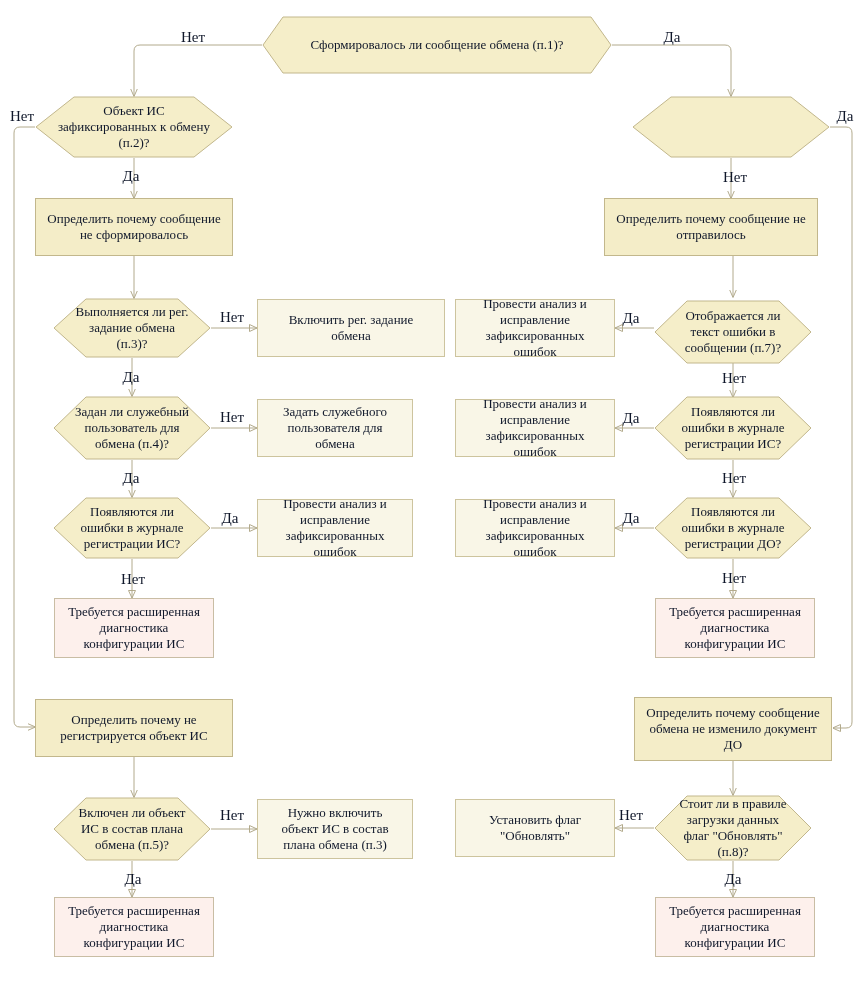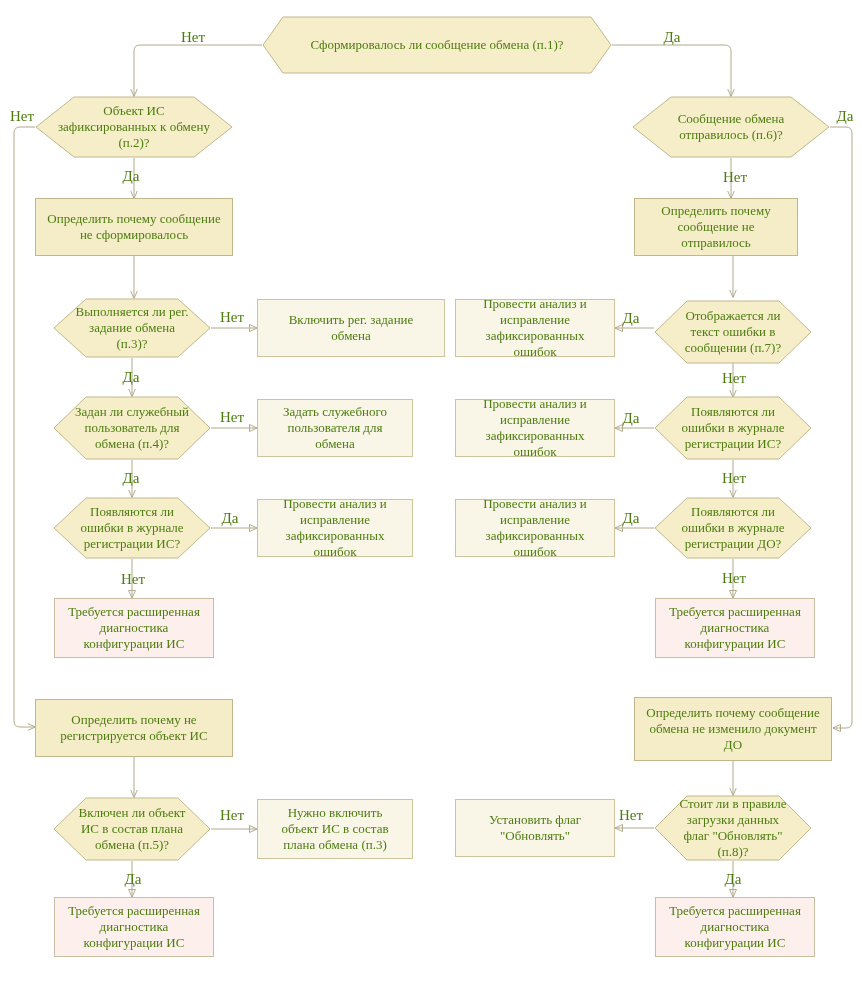"Сформировалось ли сообщение обмена" .canvas { color: #4d7c0f -> #0f172a }
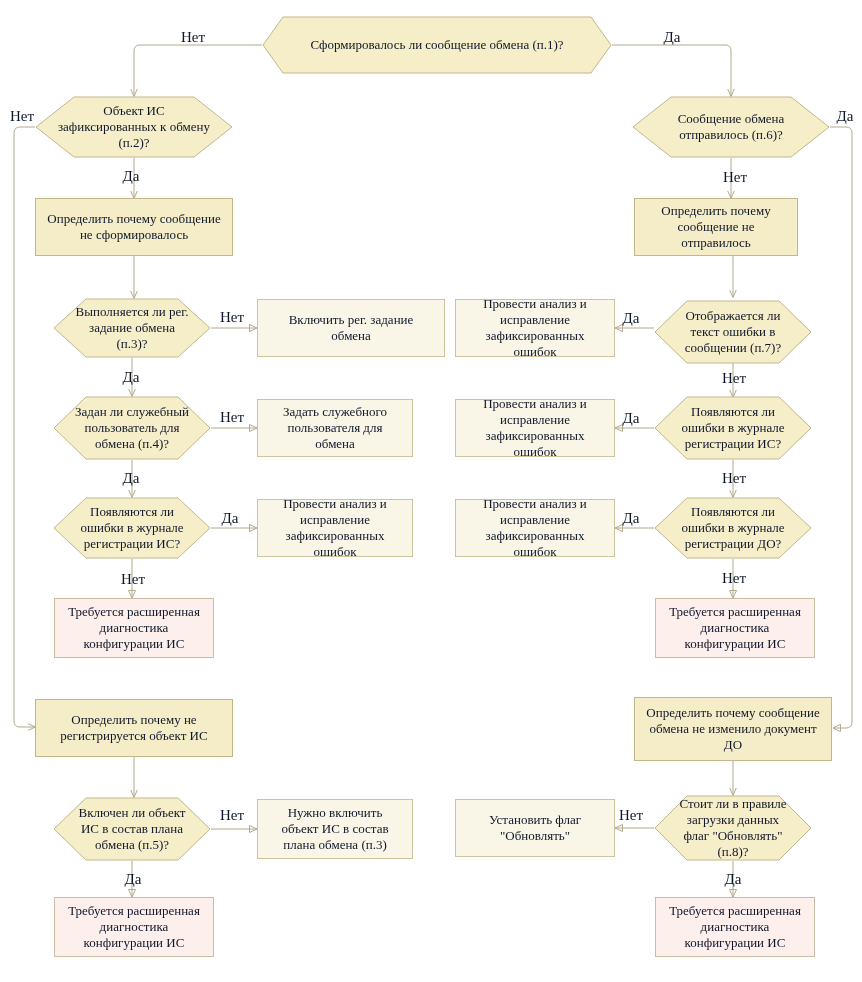"Сообщение обмена отправилось (п.6)?" div.label { html: <div>Сообщение обмена отправилось (п.6)?</div> -> none }
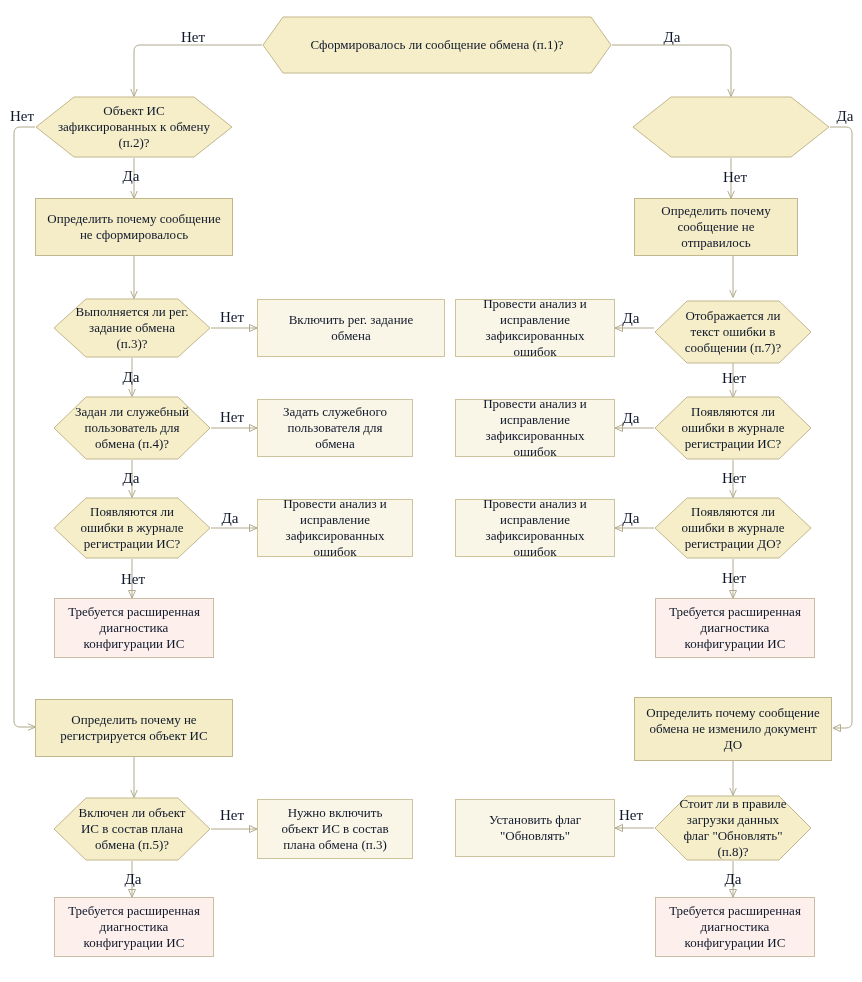"Определить почему сообщение не отправилось" div.node { left: 634px -> 604px; width: 164px -> 214px }
